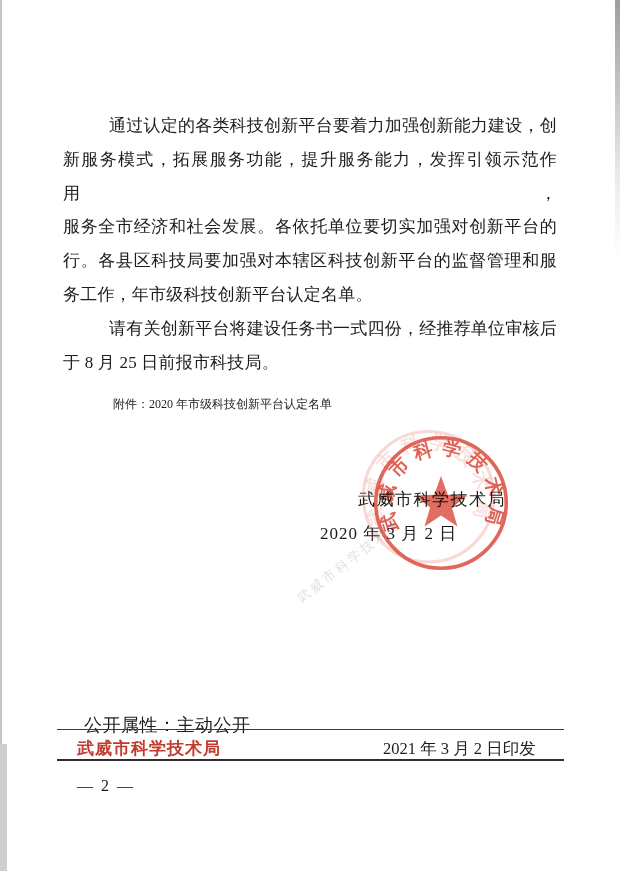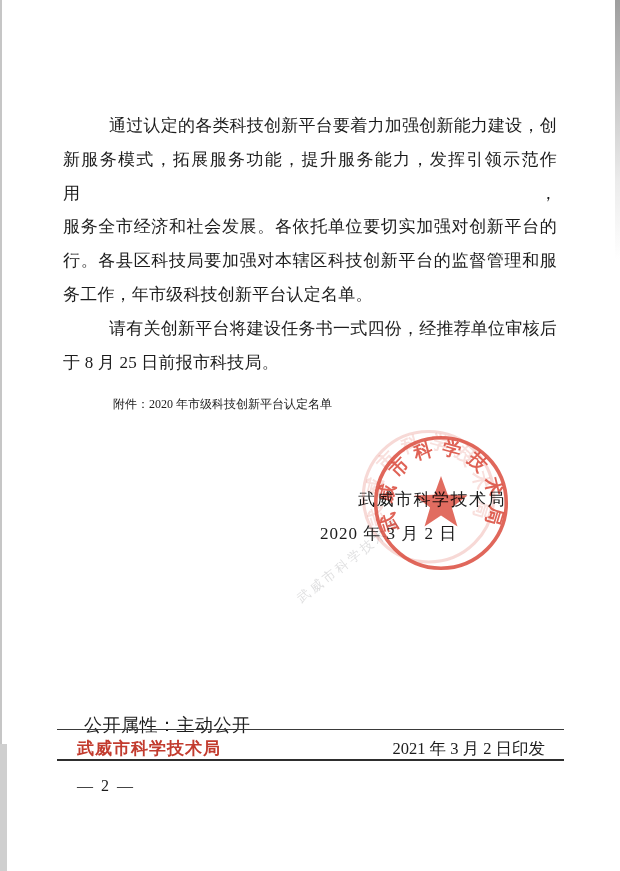"2021 年 3 月 2" .print-date { text-align: right -> left }
